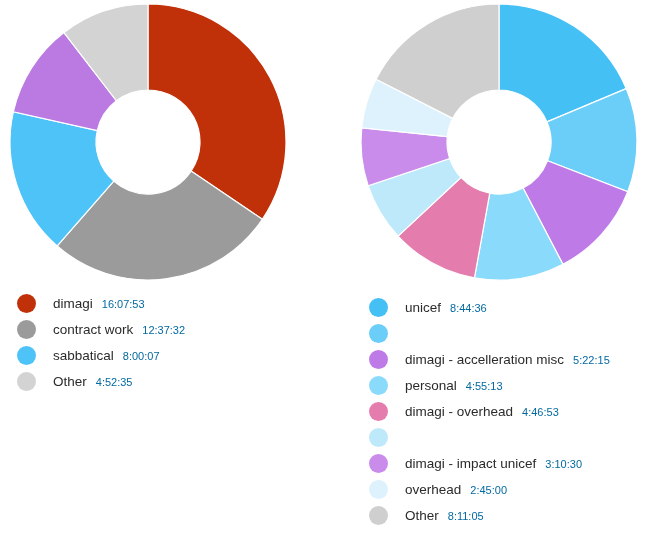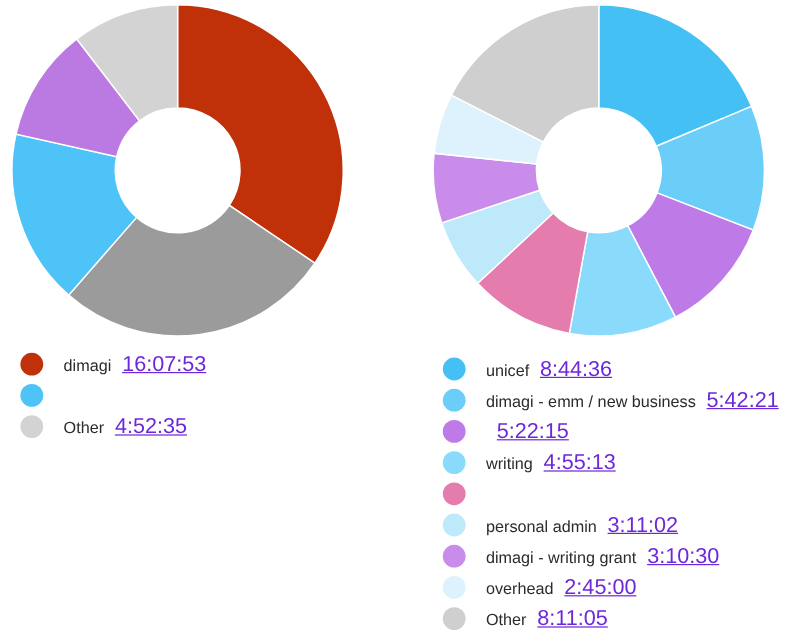"16:07:53" .legend-value { color: #6d28d9 -> #0369a1; font-size: 18px -> 11px; text-decoration: underline -> none }
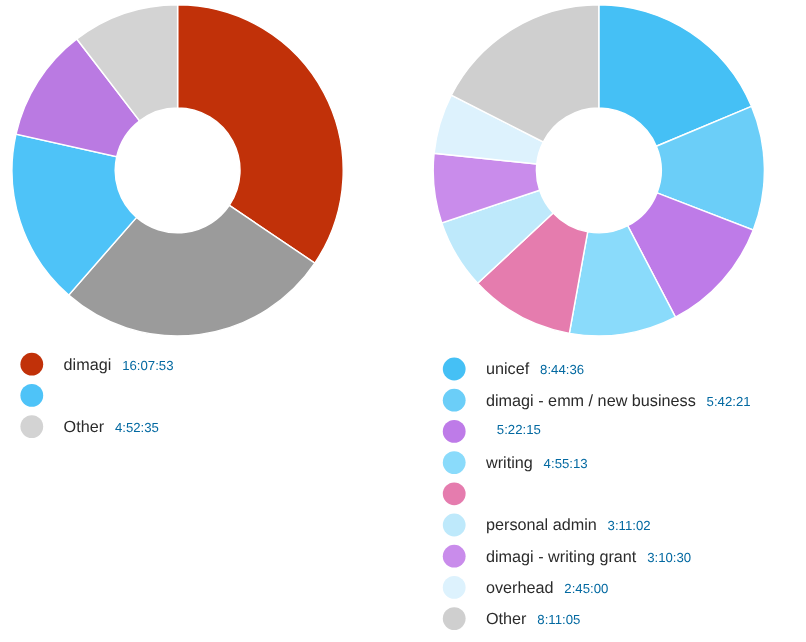"contract work" div.legend-row { html: none -> <div> <span></span> <span> <span>contract work</span> <span>12:37:32</span> </span> </div> }
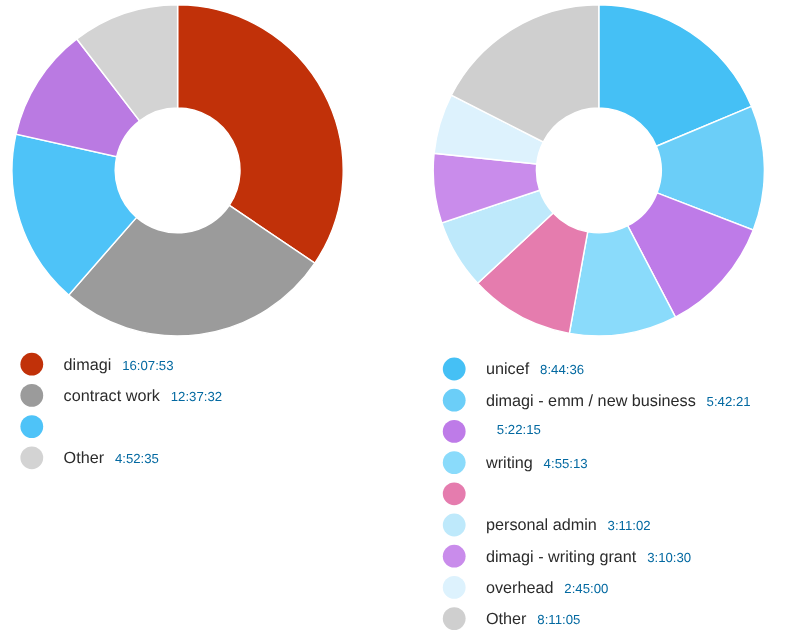"dimagi - emm / new" span.legend-text { html: <span> <span>dimagi - emm / new business</span> <span>5:42:21</span> </span> -> none }
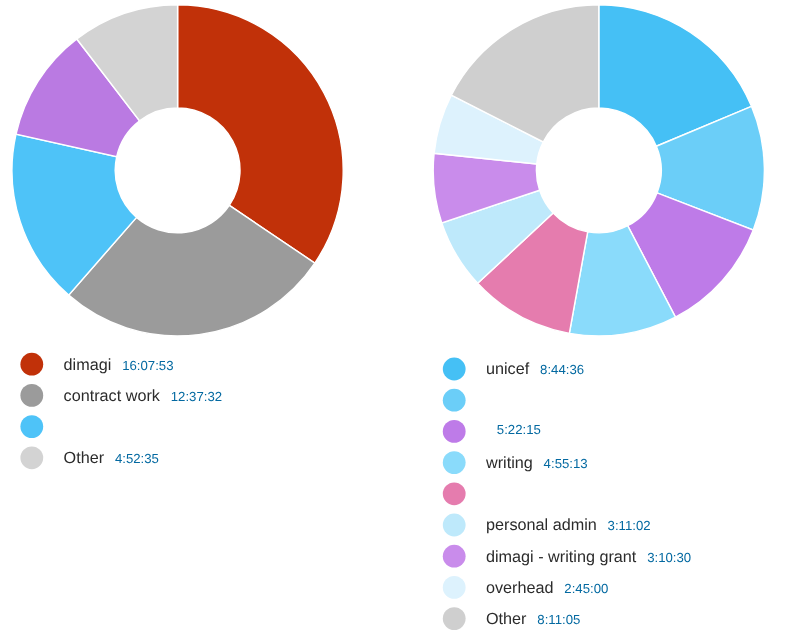"sabbatical" span.legend-text { html: none -> <span> <span>sabbatical</span> <span>8:00:07</span> </span> }
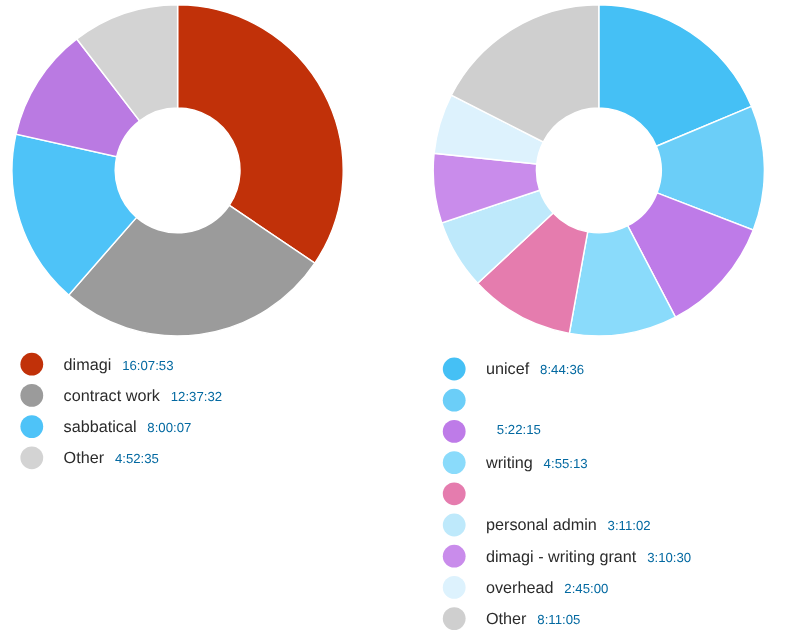"dimagi - accelleration misc" span.legend-label { html: none -> <span>dimagi - accelleration misc</span> }
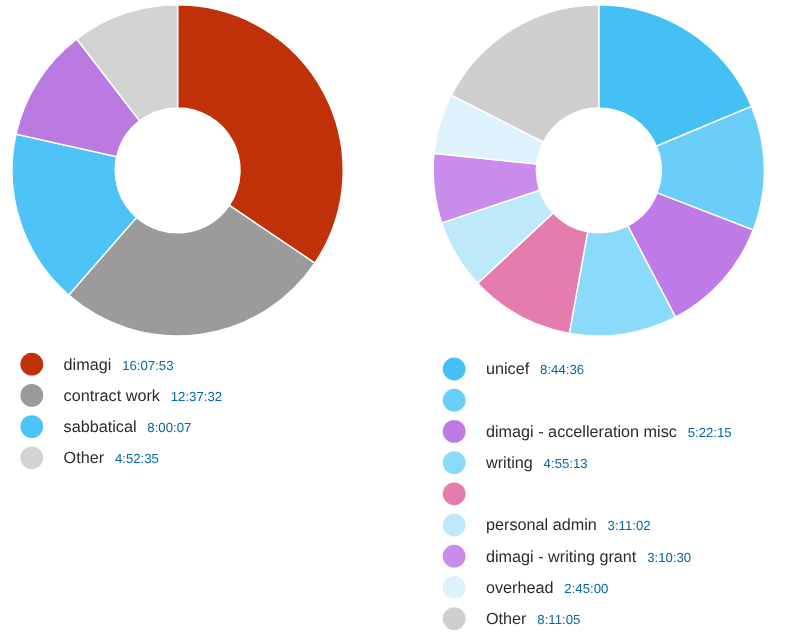"writing" span.legend-label { text: writing -> personal }
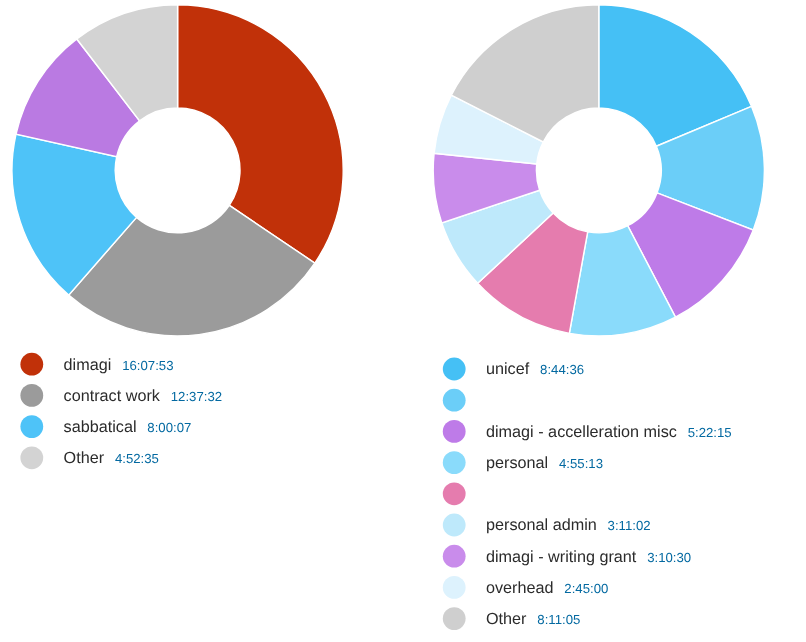"dimagi - overhead" span.legend-text { html: none -> <span> <span>dimagi - overhead</span> <span>4:46:53</span> </span> }
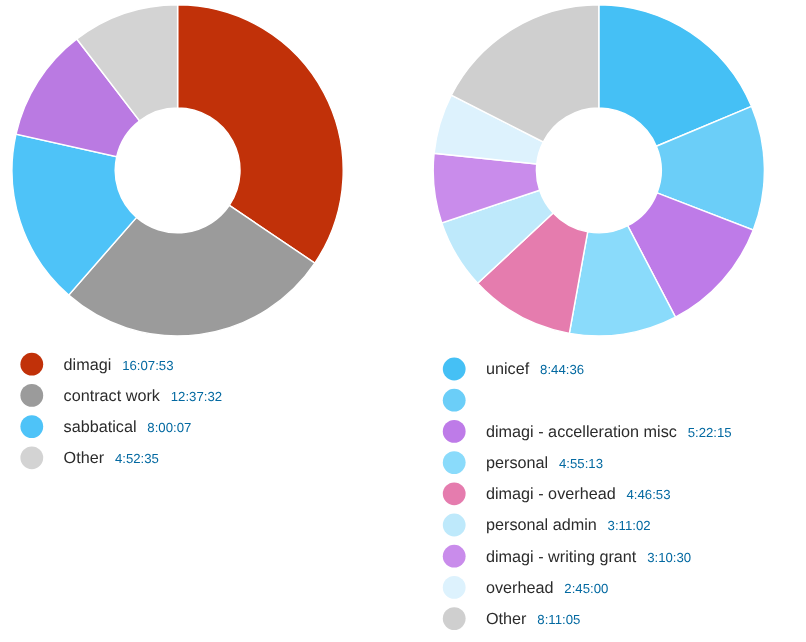"personal admin" span.legend-text { html: <span> <span>personal admin</span> <span>3:11:02</span> </span> -> none }
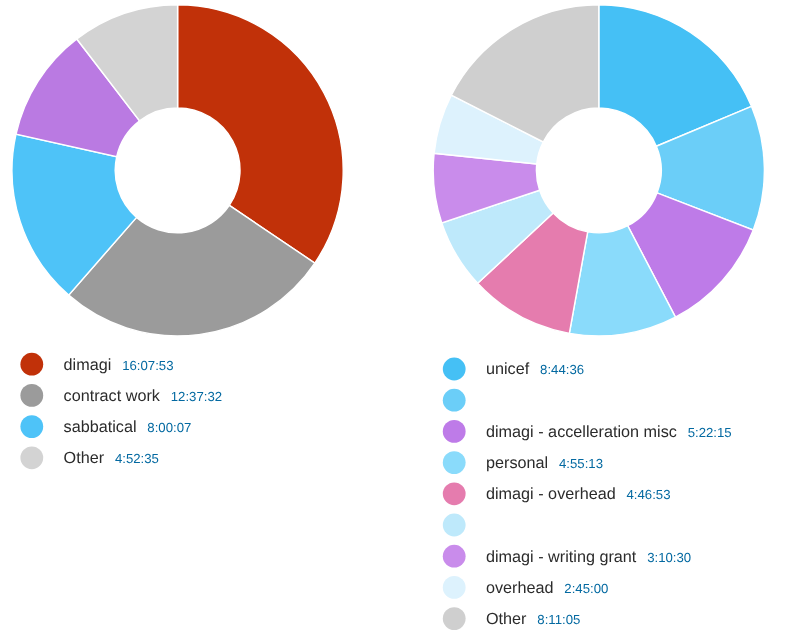"dimagi - writing grant" span.legend-label { text: writing grant -> impact unicef }
